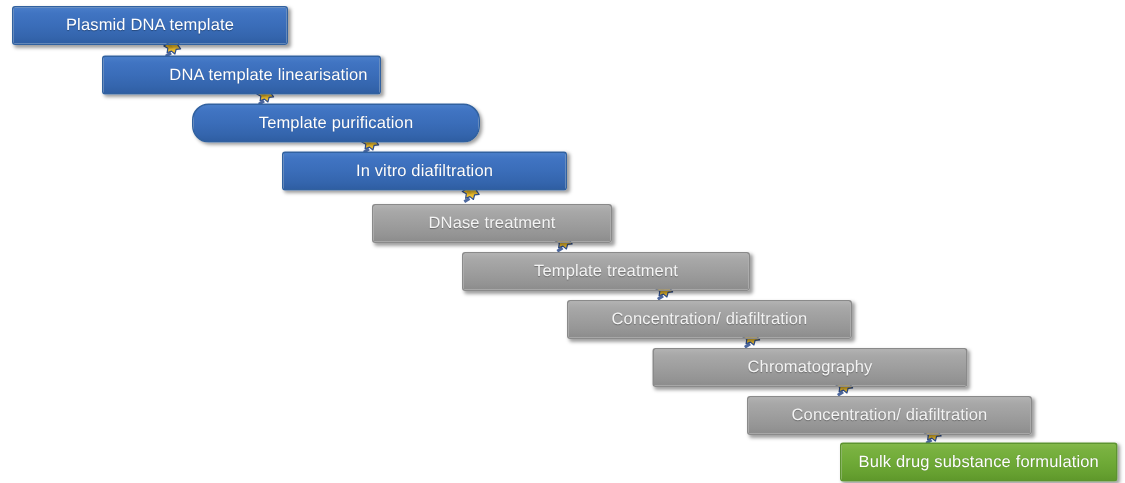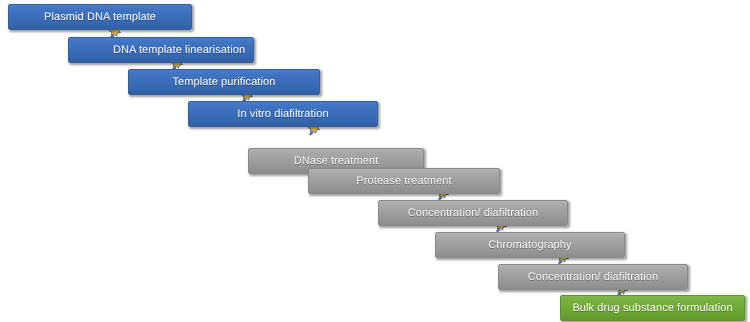"Template purification" div.process-step { border-radius: none -> 11px }
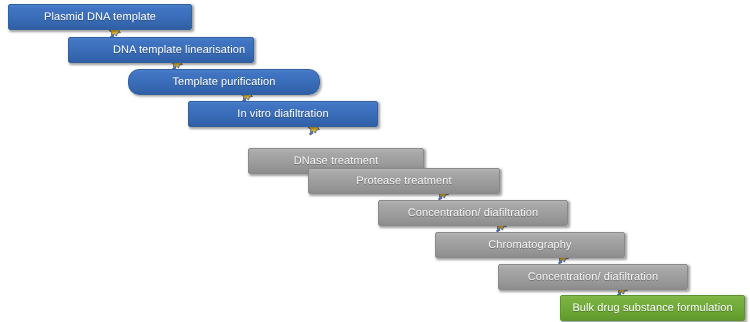"DNase treatment" div.process-step { margin-top: 12px -> none; width: 176px -> 160px }
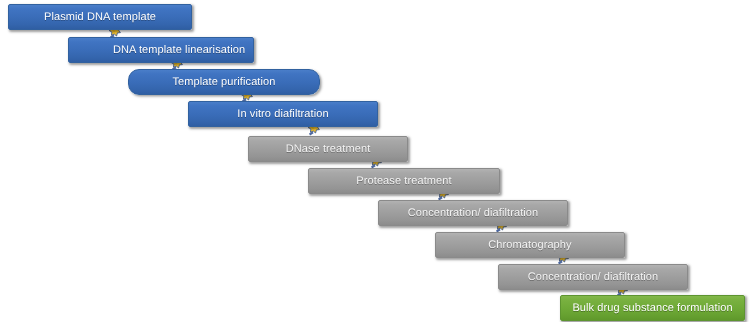"Protease treatment" span.step-label { text: Protease -> Template }
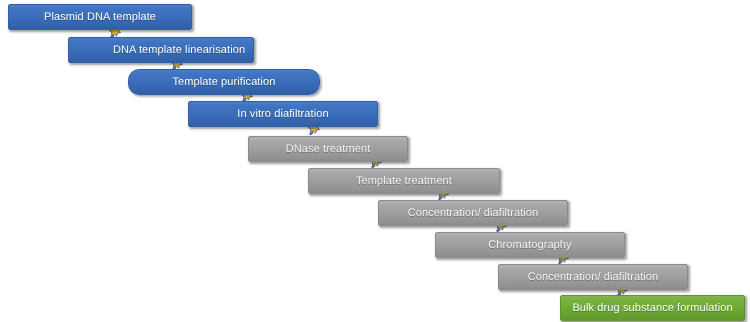"Chromatography" div.process-step { width: 190px -> 210px }
